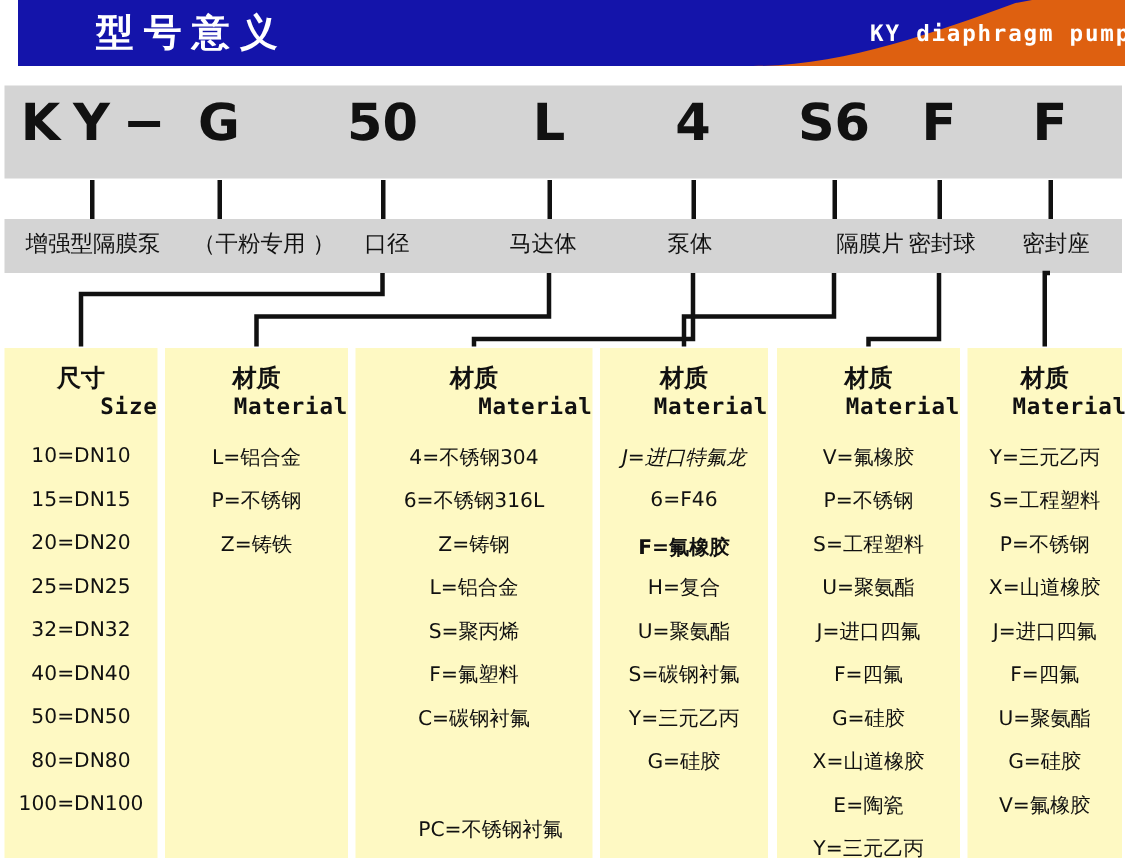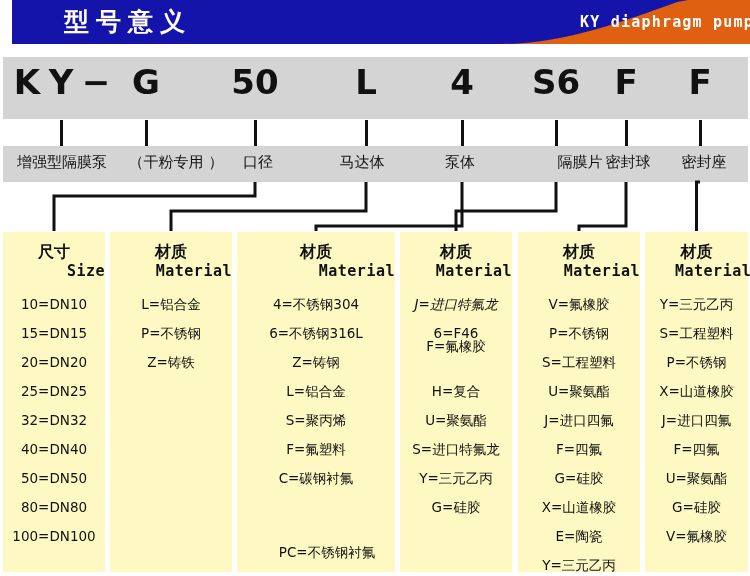"F=氟橡胶" div.col-item { font-weight: none -> bold; top: 106px -> 124px }
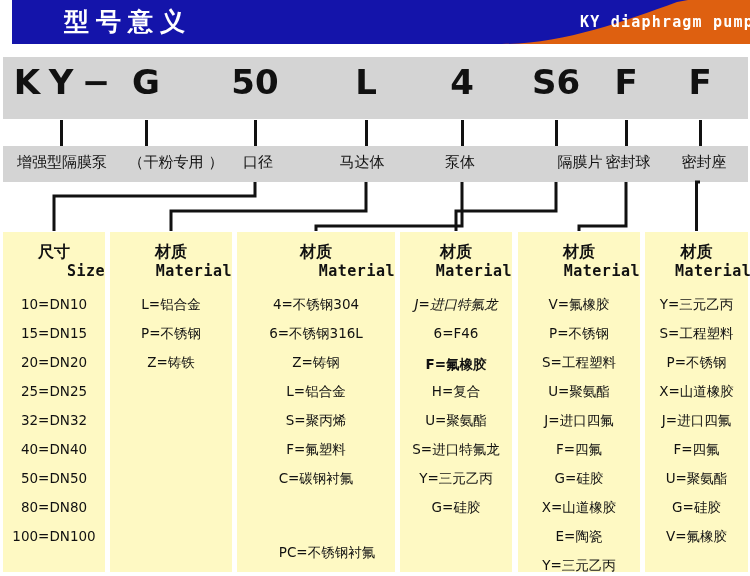"S=进口特氟龙" div.col-item { text: 进口特氟龙 -> 碳钢衬氟 }
